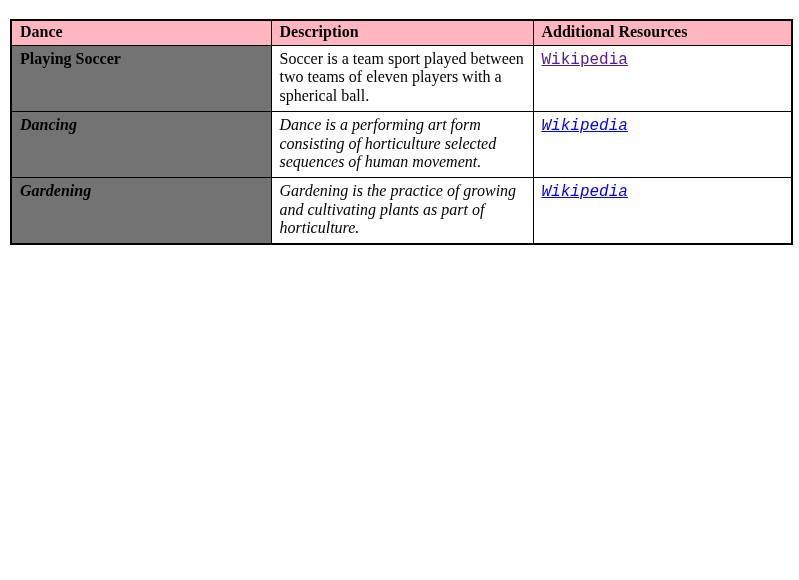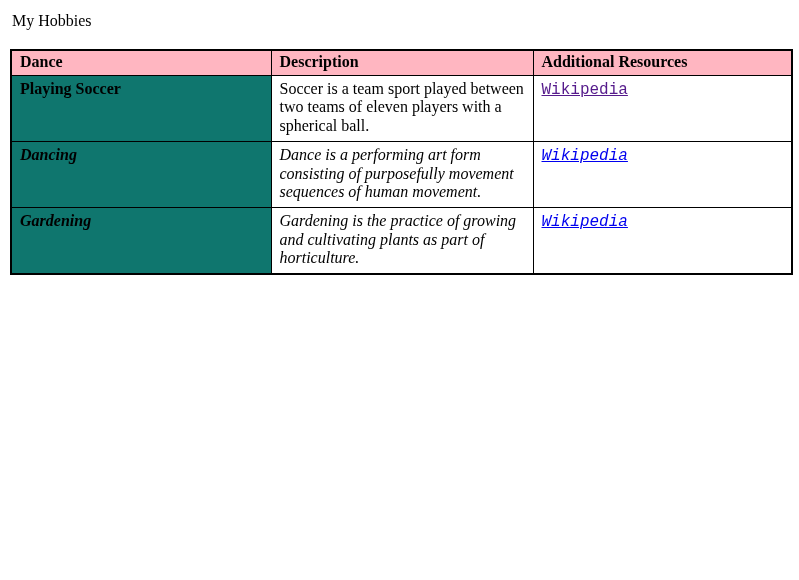"My Hobbies" div.page-title { html: <div>My Hobbies</div> -> none }
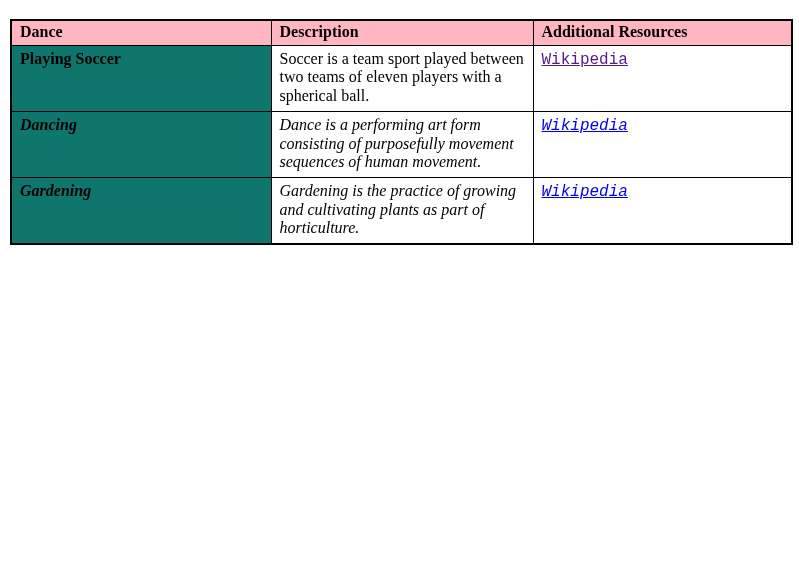"Playing Soccer" td.name-cell { background: #0f766e -> #737373 }
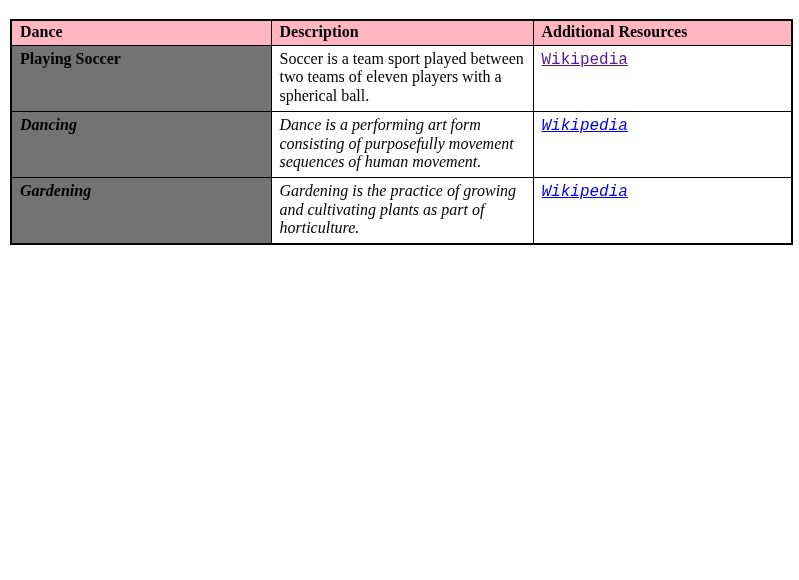"Dance is a performing art" td.desc-cell { text: purposefully movement -> horticulture selected }
